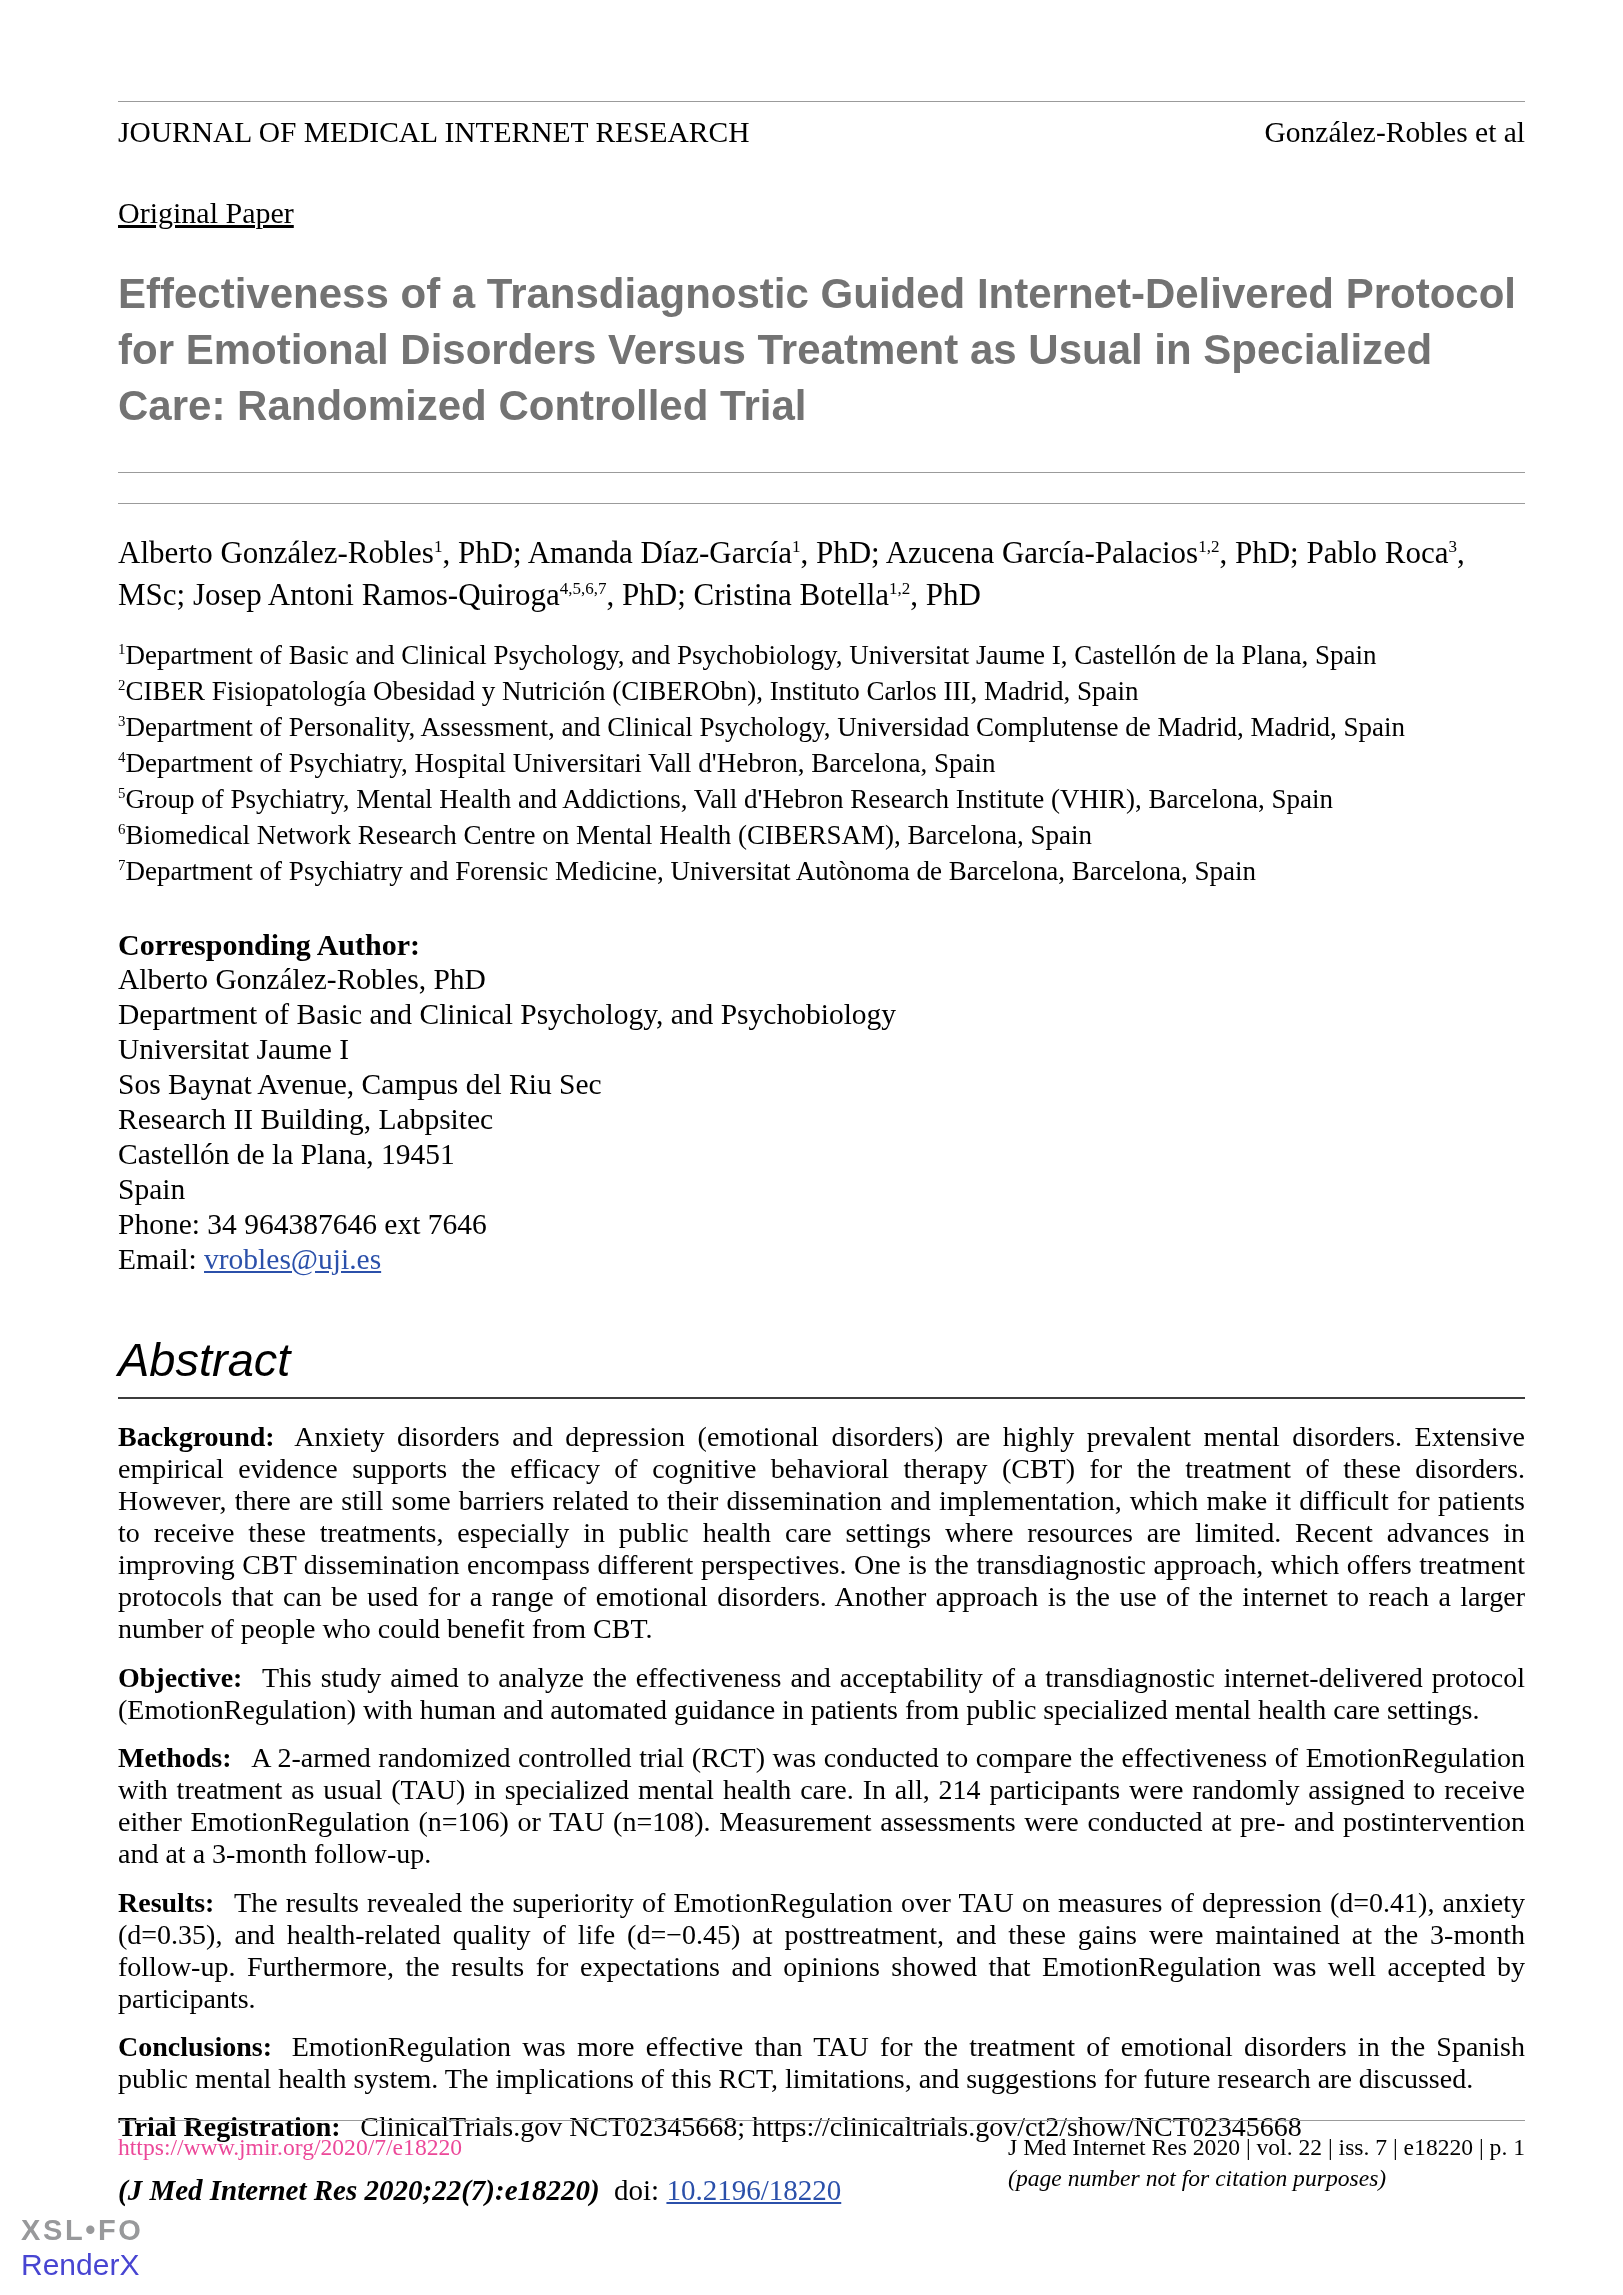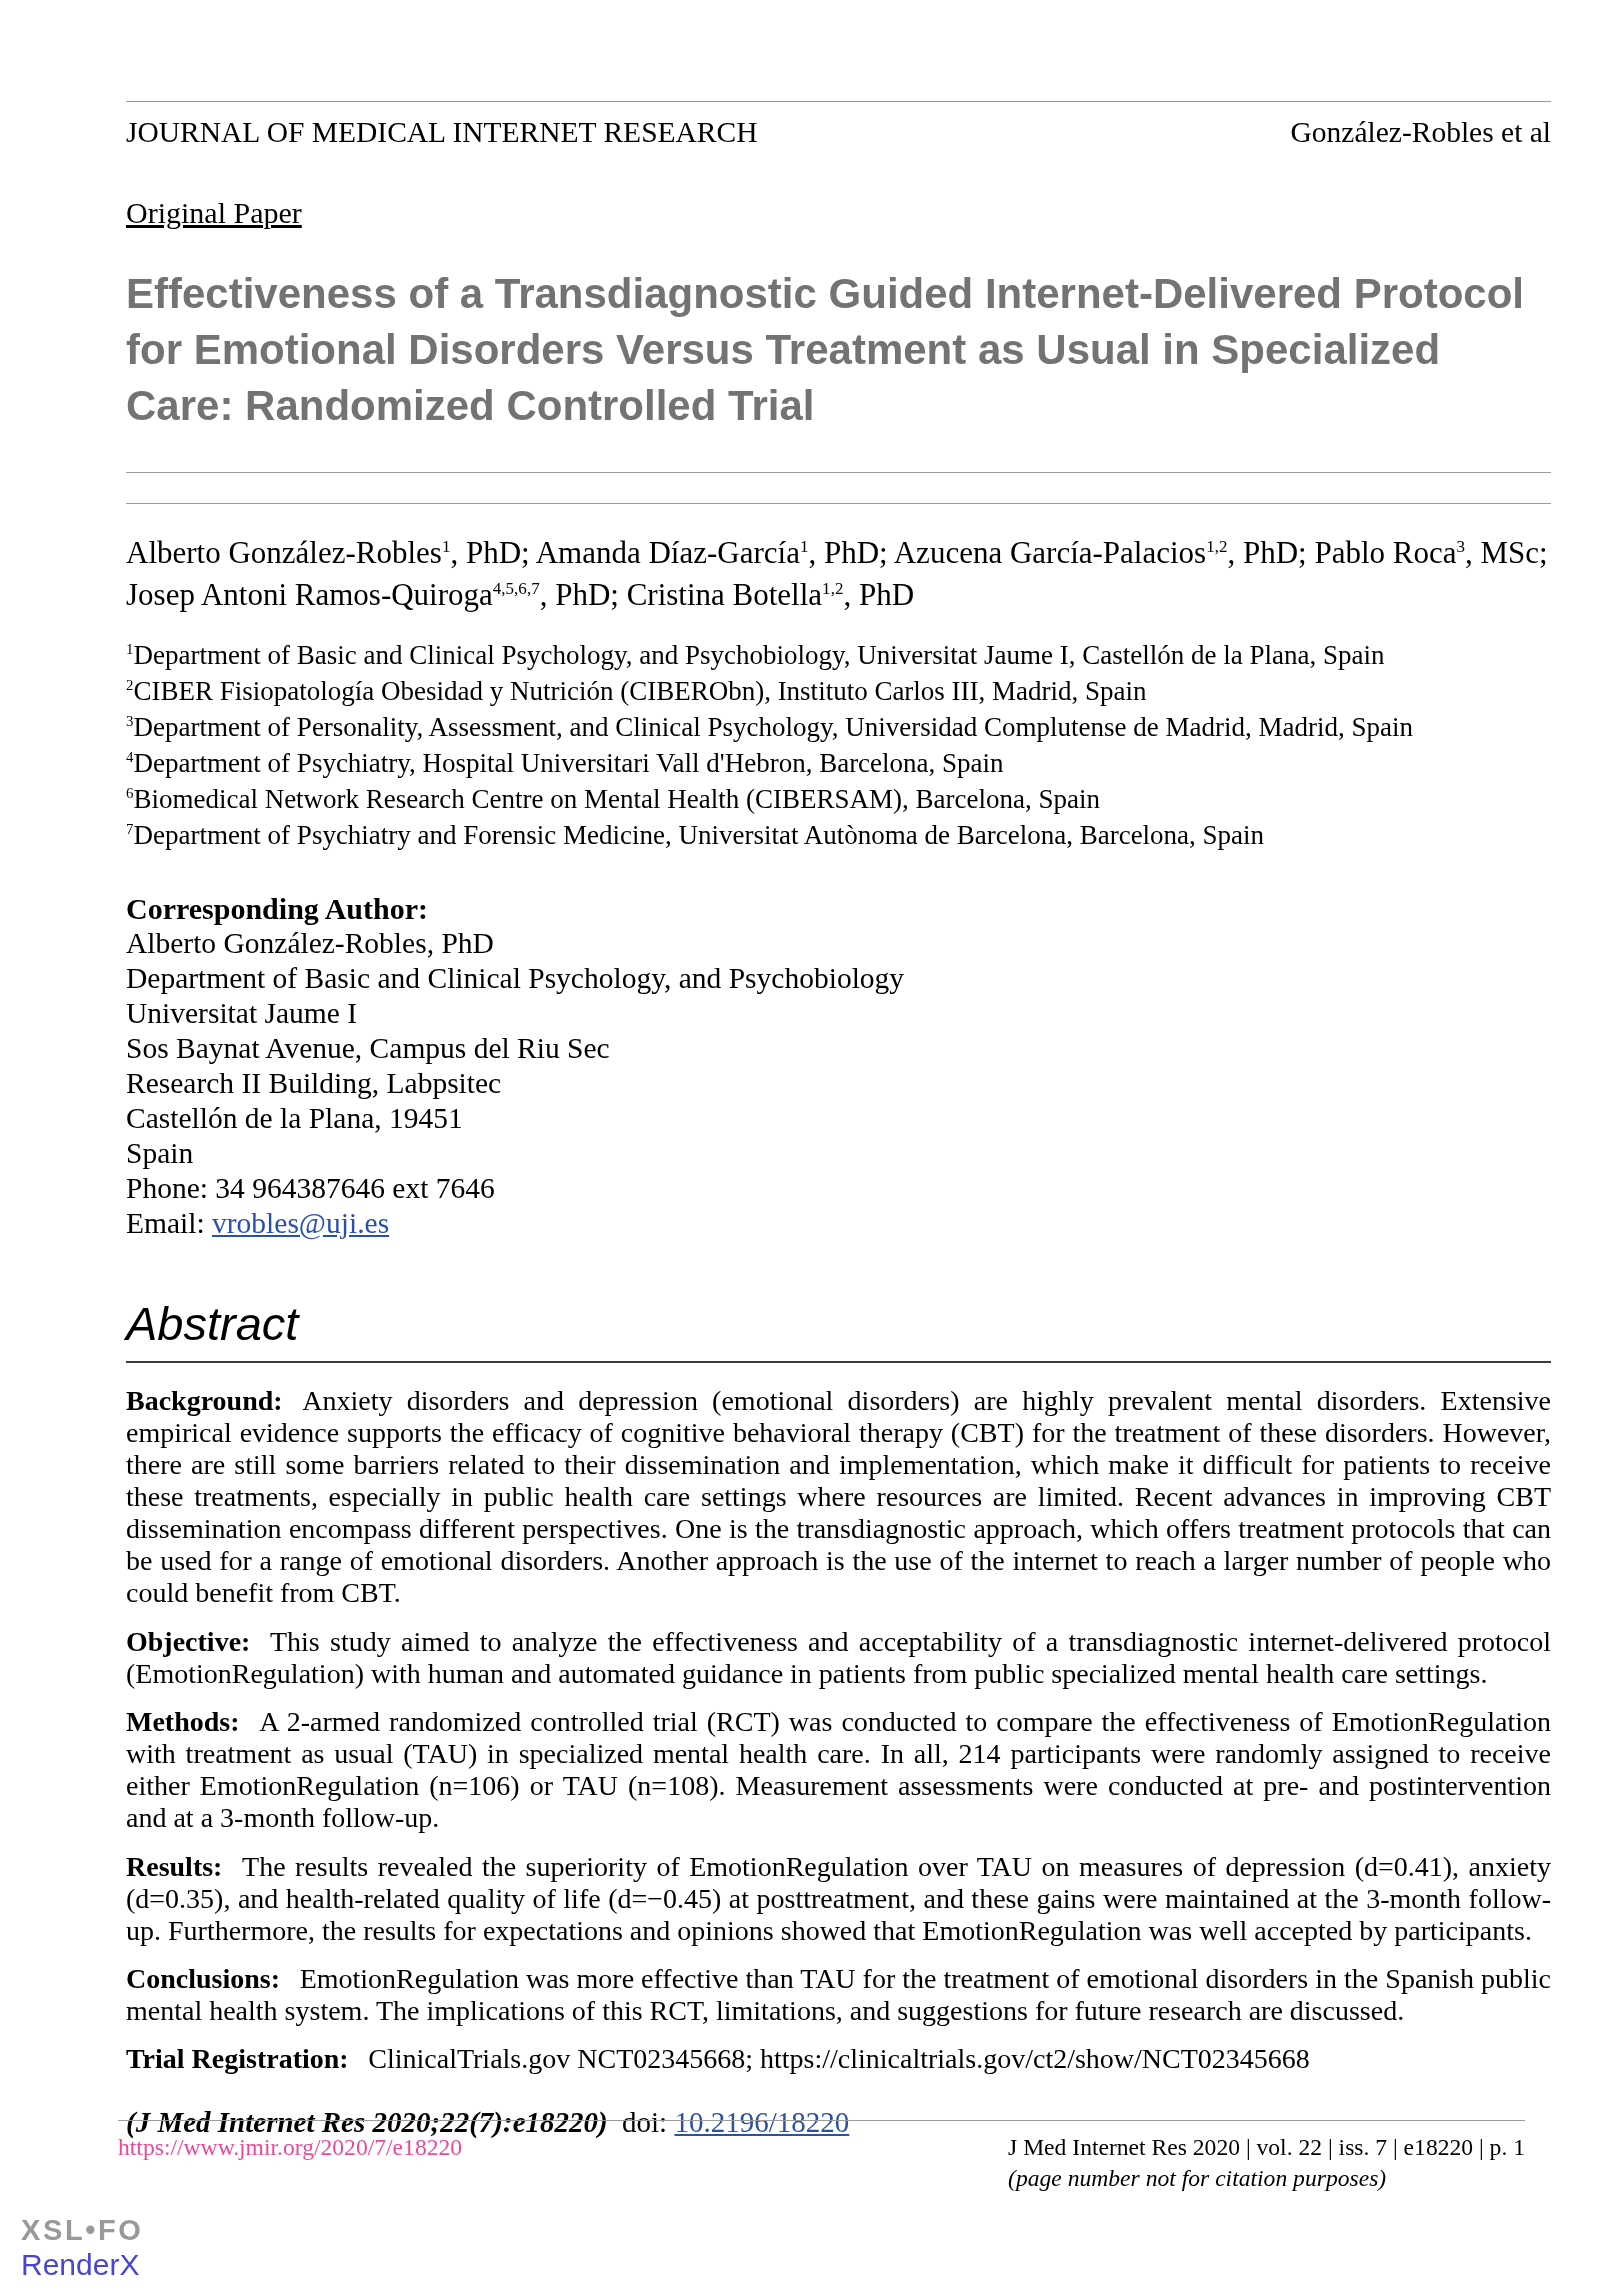"JOURNAL OF MEDICAL INTERNET RESEARCH" .content { margin-left: 8px -> none; padding: 101px 72px 0 118px -> 101px 98px 0 118px }
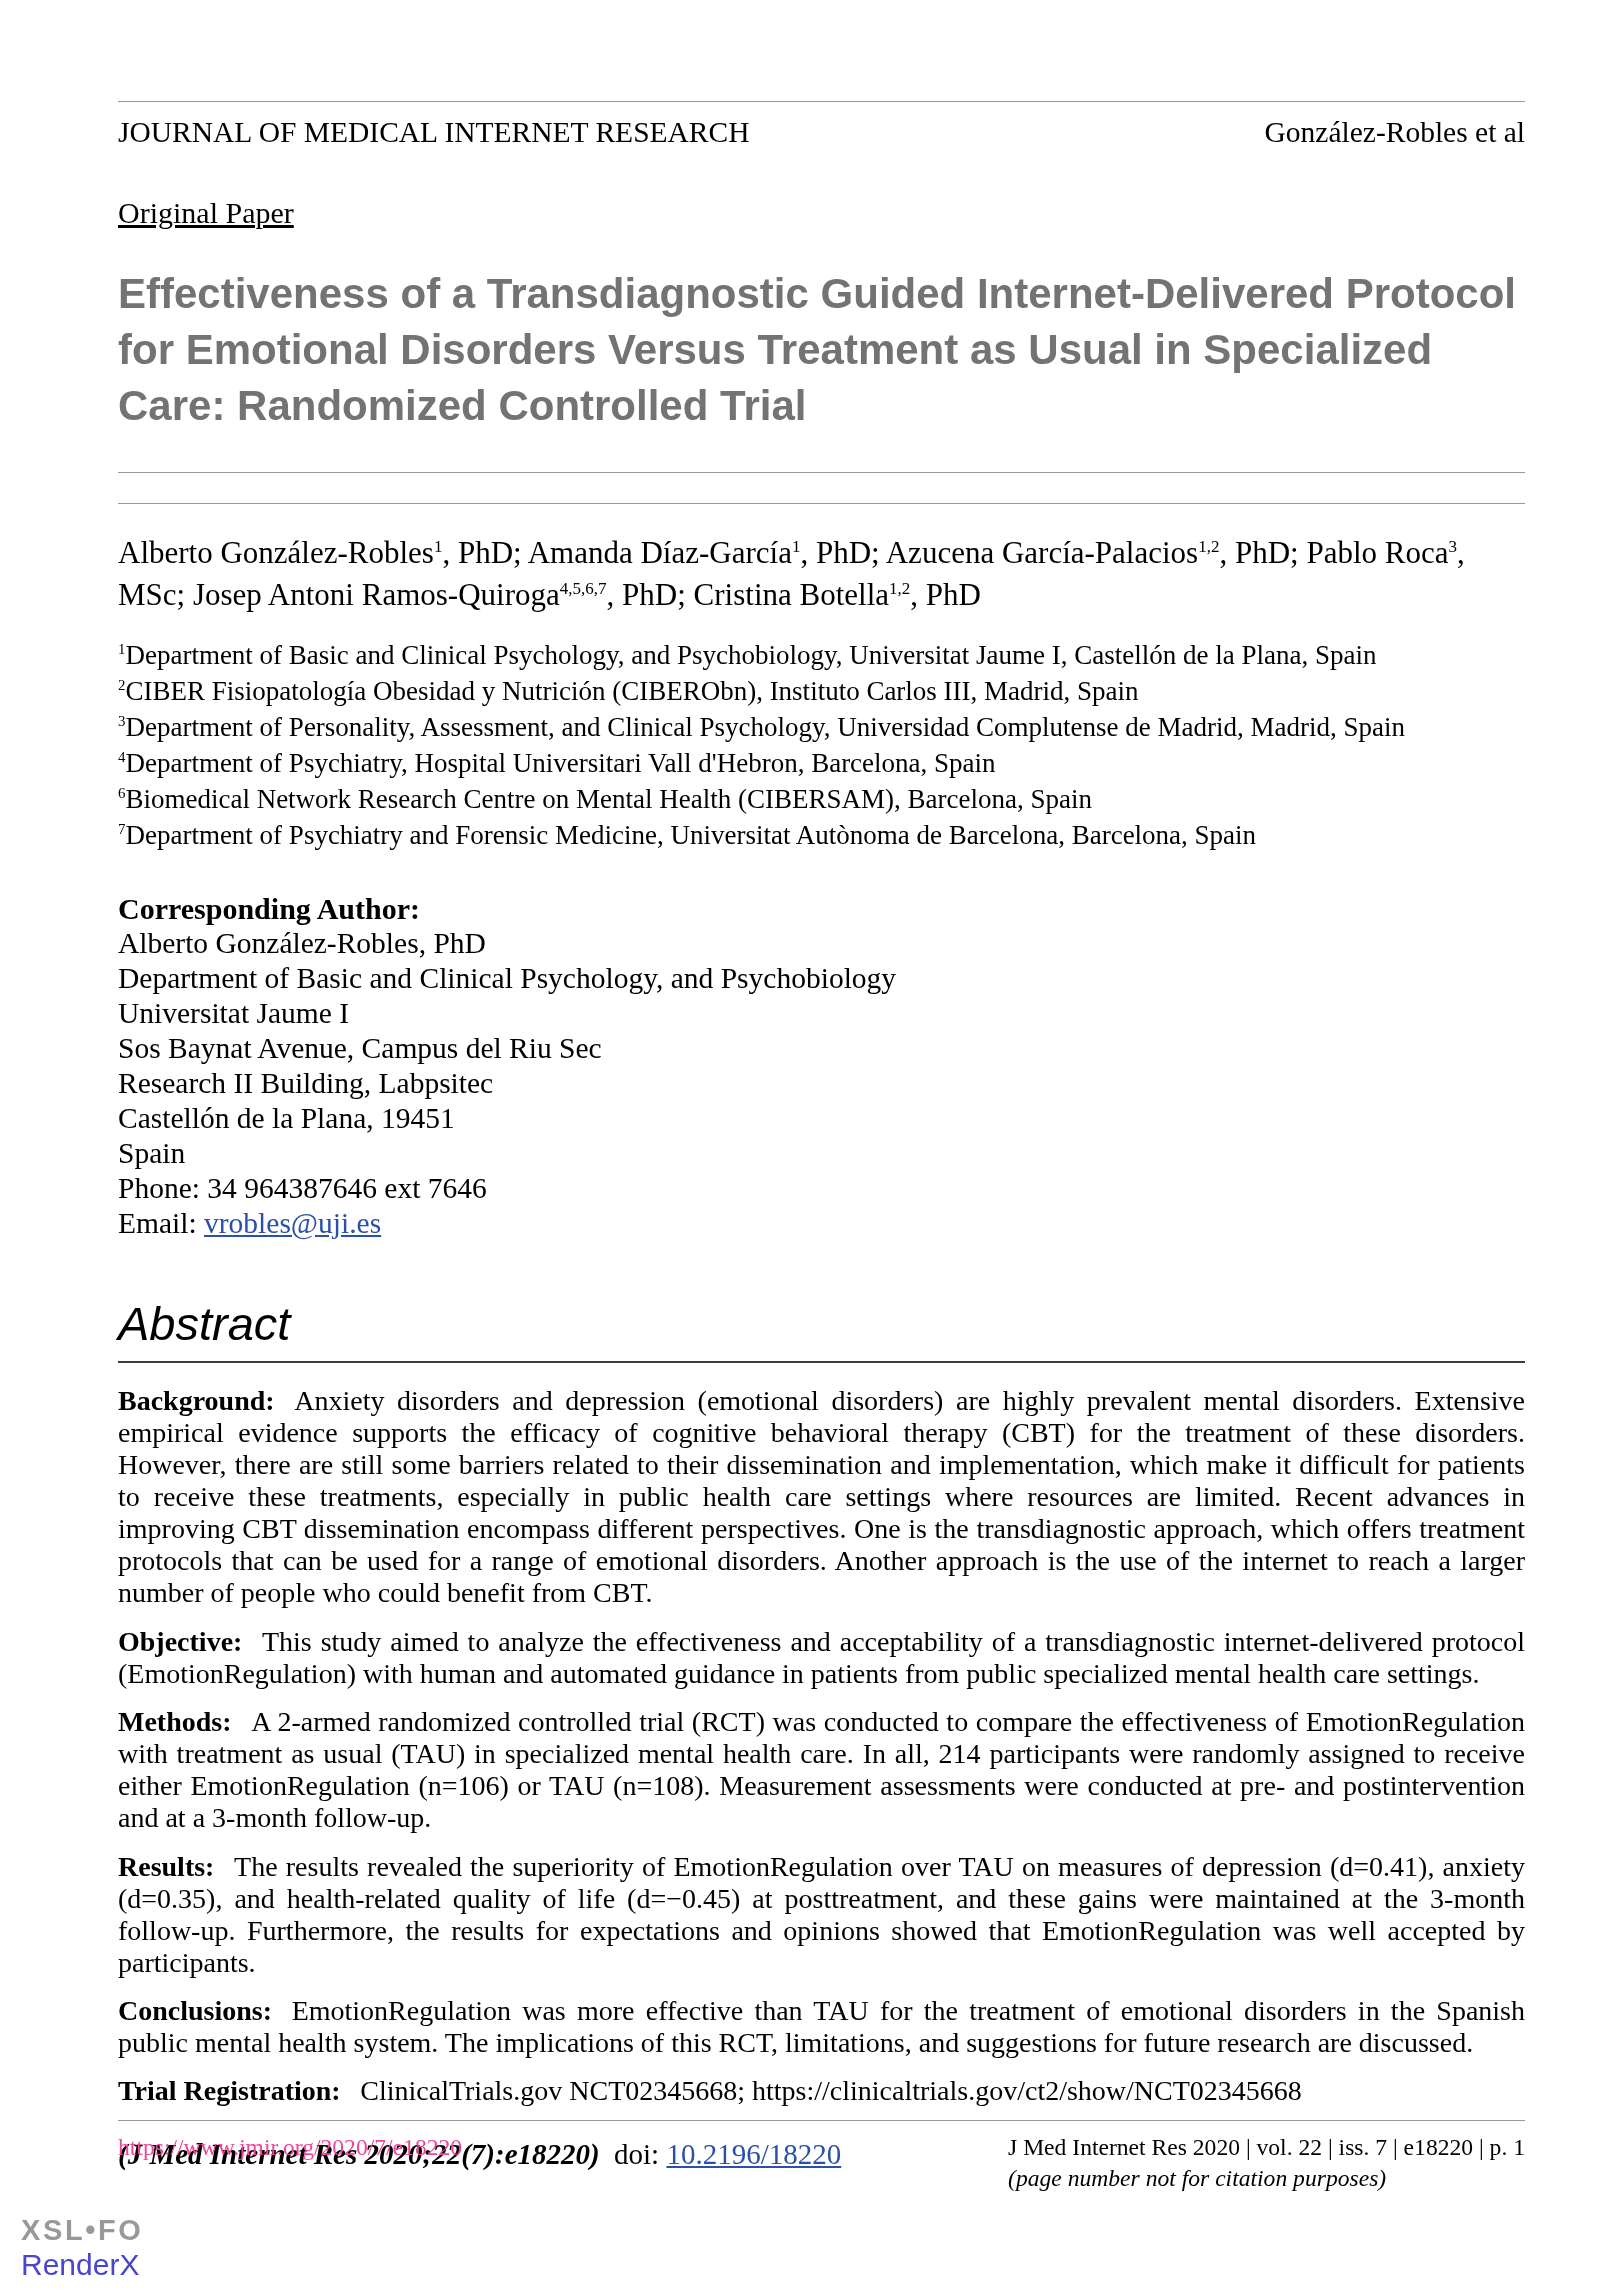"5Group of Psychiatry, Mental Health" div.aff-line { html: none -> <div><sup>5</sup>Group of Psychiatry, Mental Health and Addictions, Vall d'Hebron Research Institute (VHIR), Barcelona, Spain</div> }
